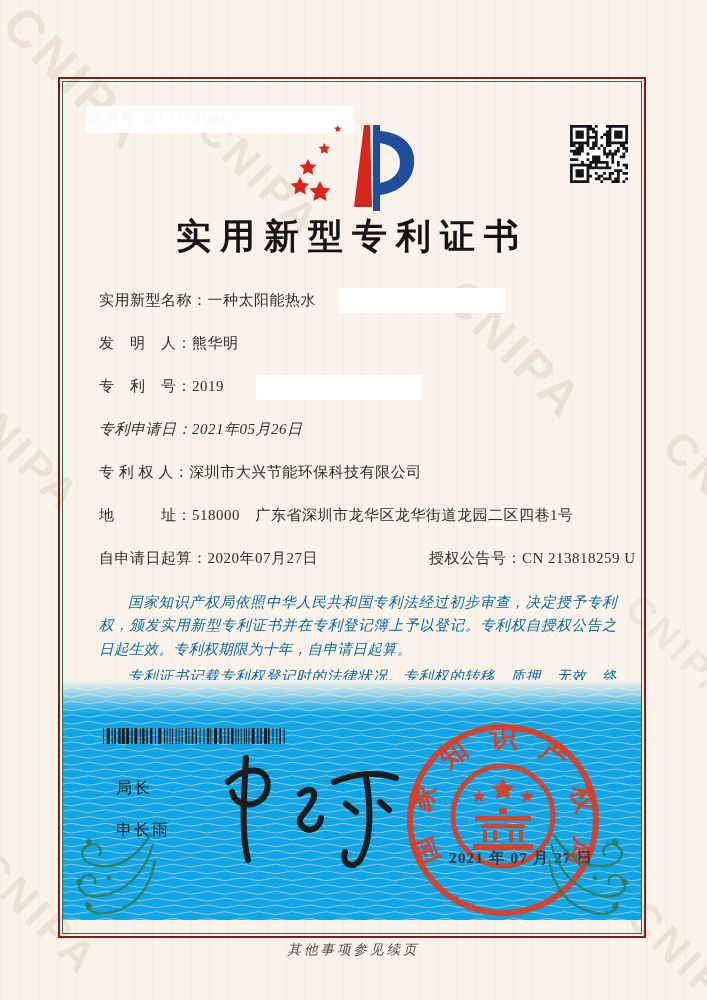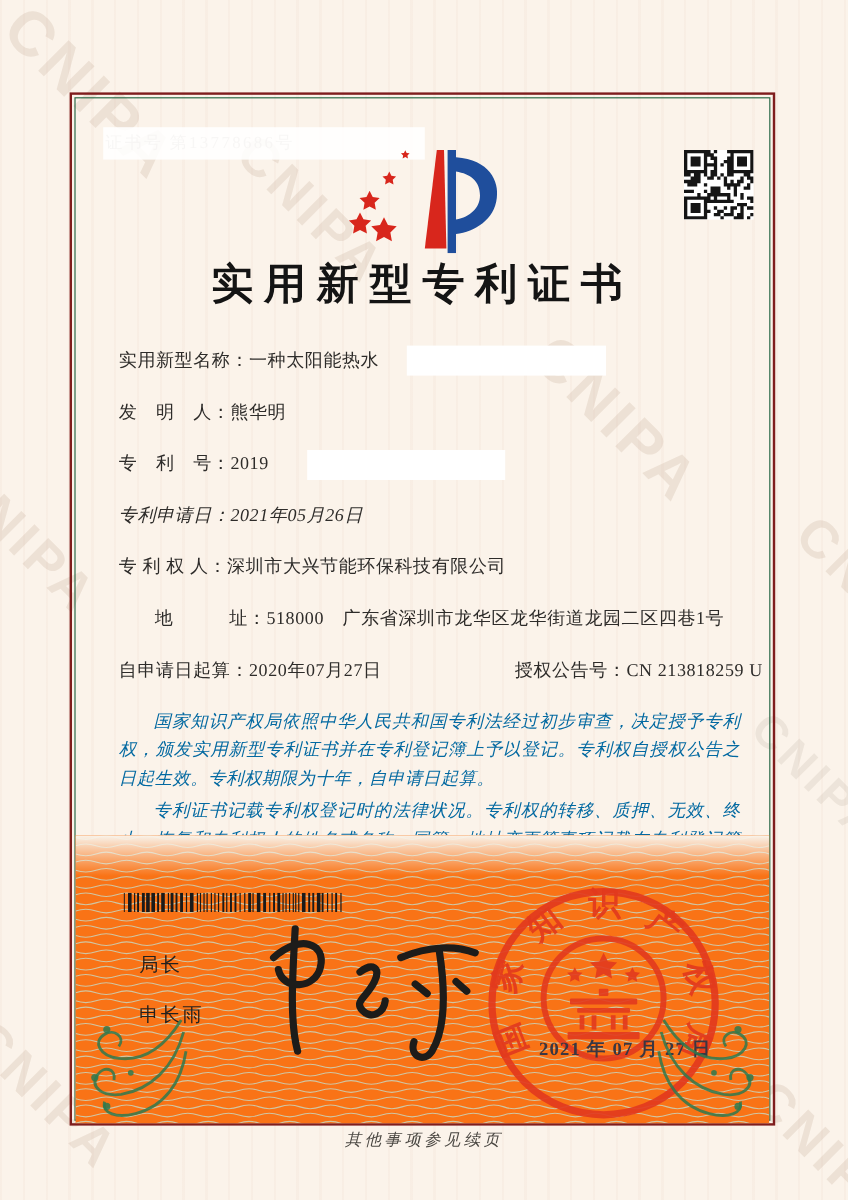"地 址：518000 广东省深圳市龙华区龙华街道龙园二区四巷1号" div.field-row { margin-left: 30px -> none }
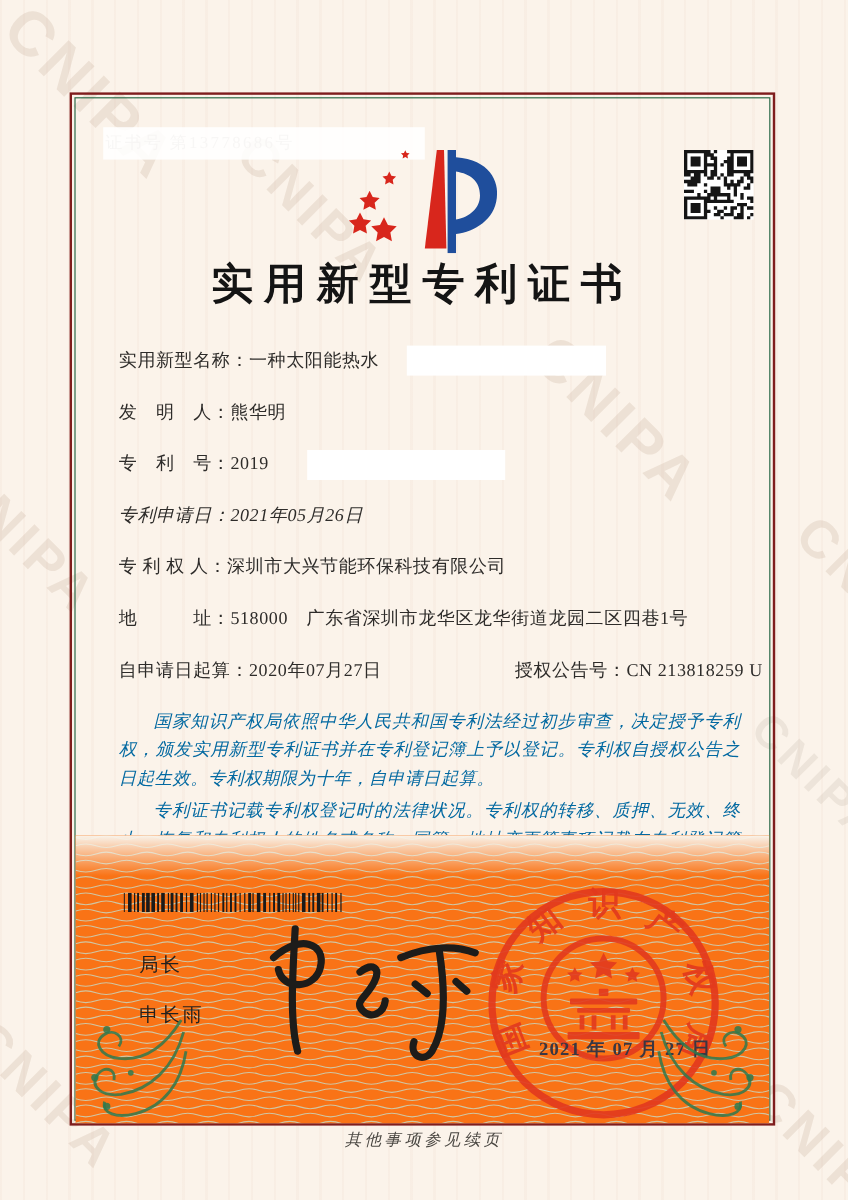"局长" .panel { background: #f97316 -> #0ea5e9; bottom: 0 -> 16px }
